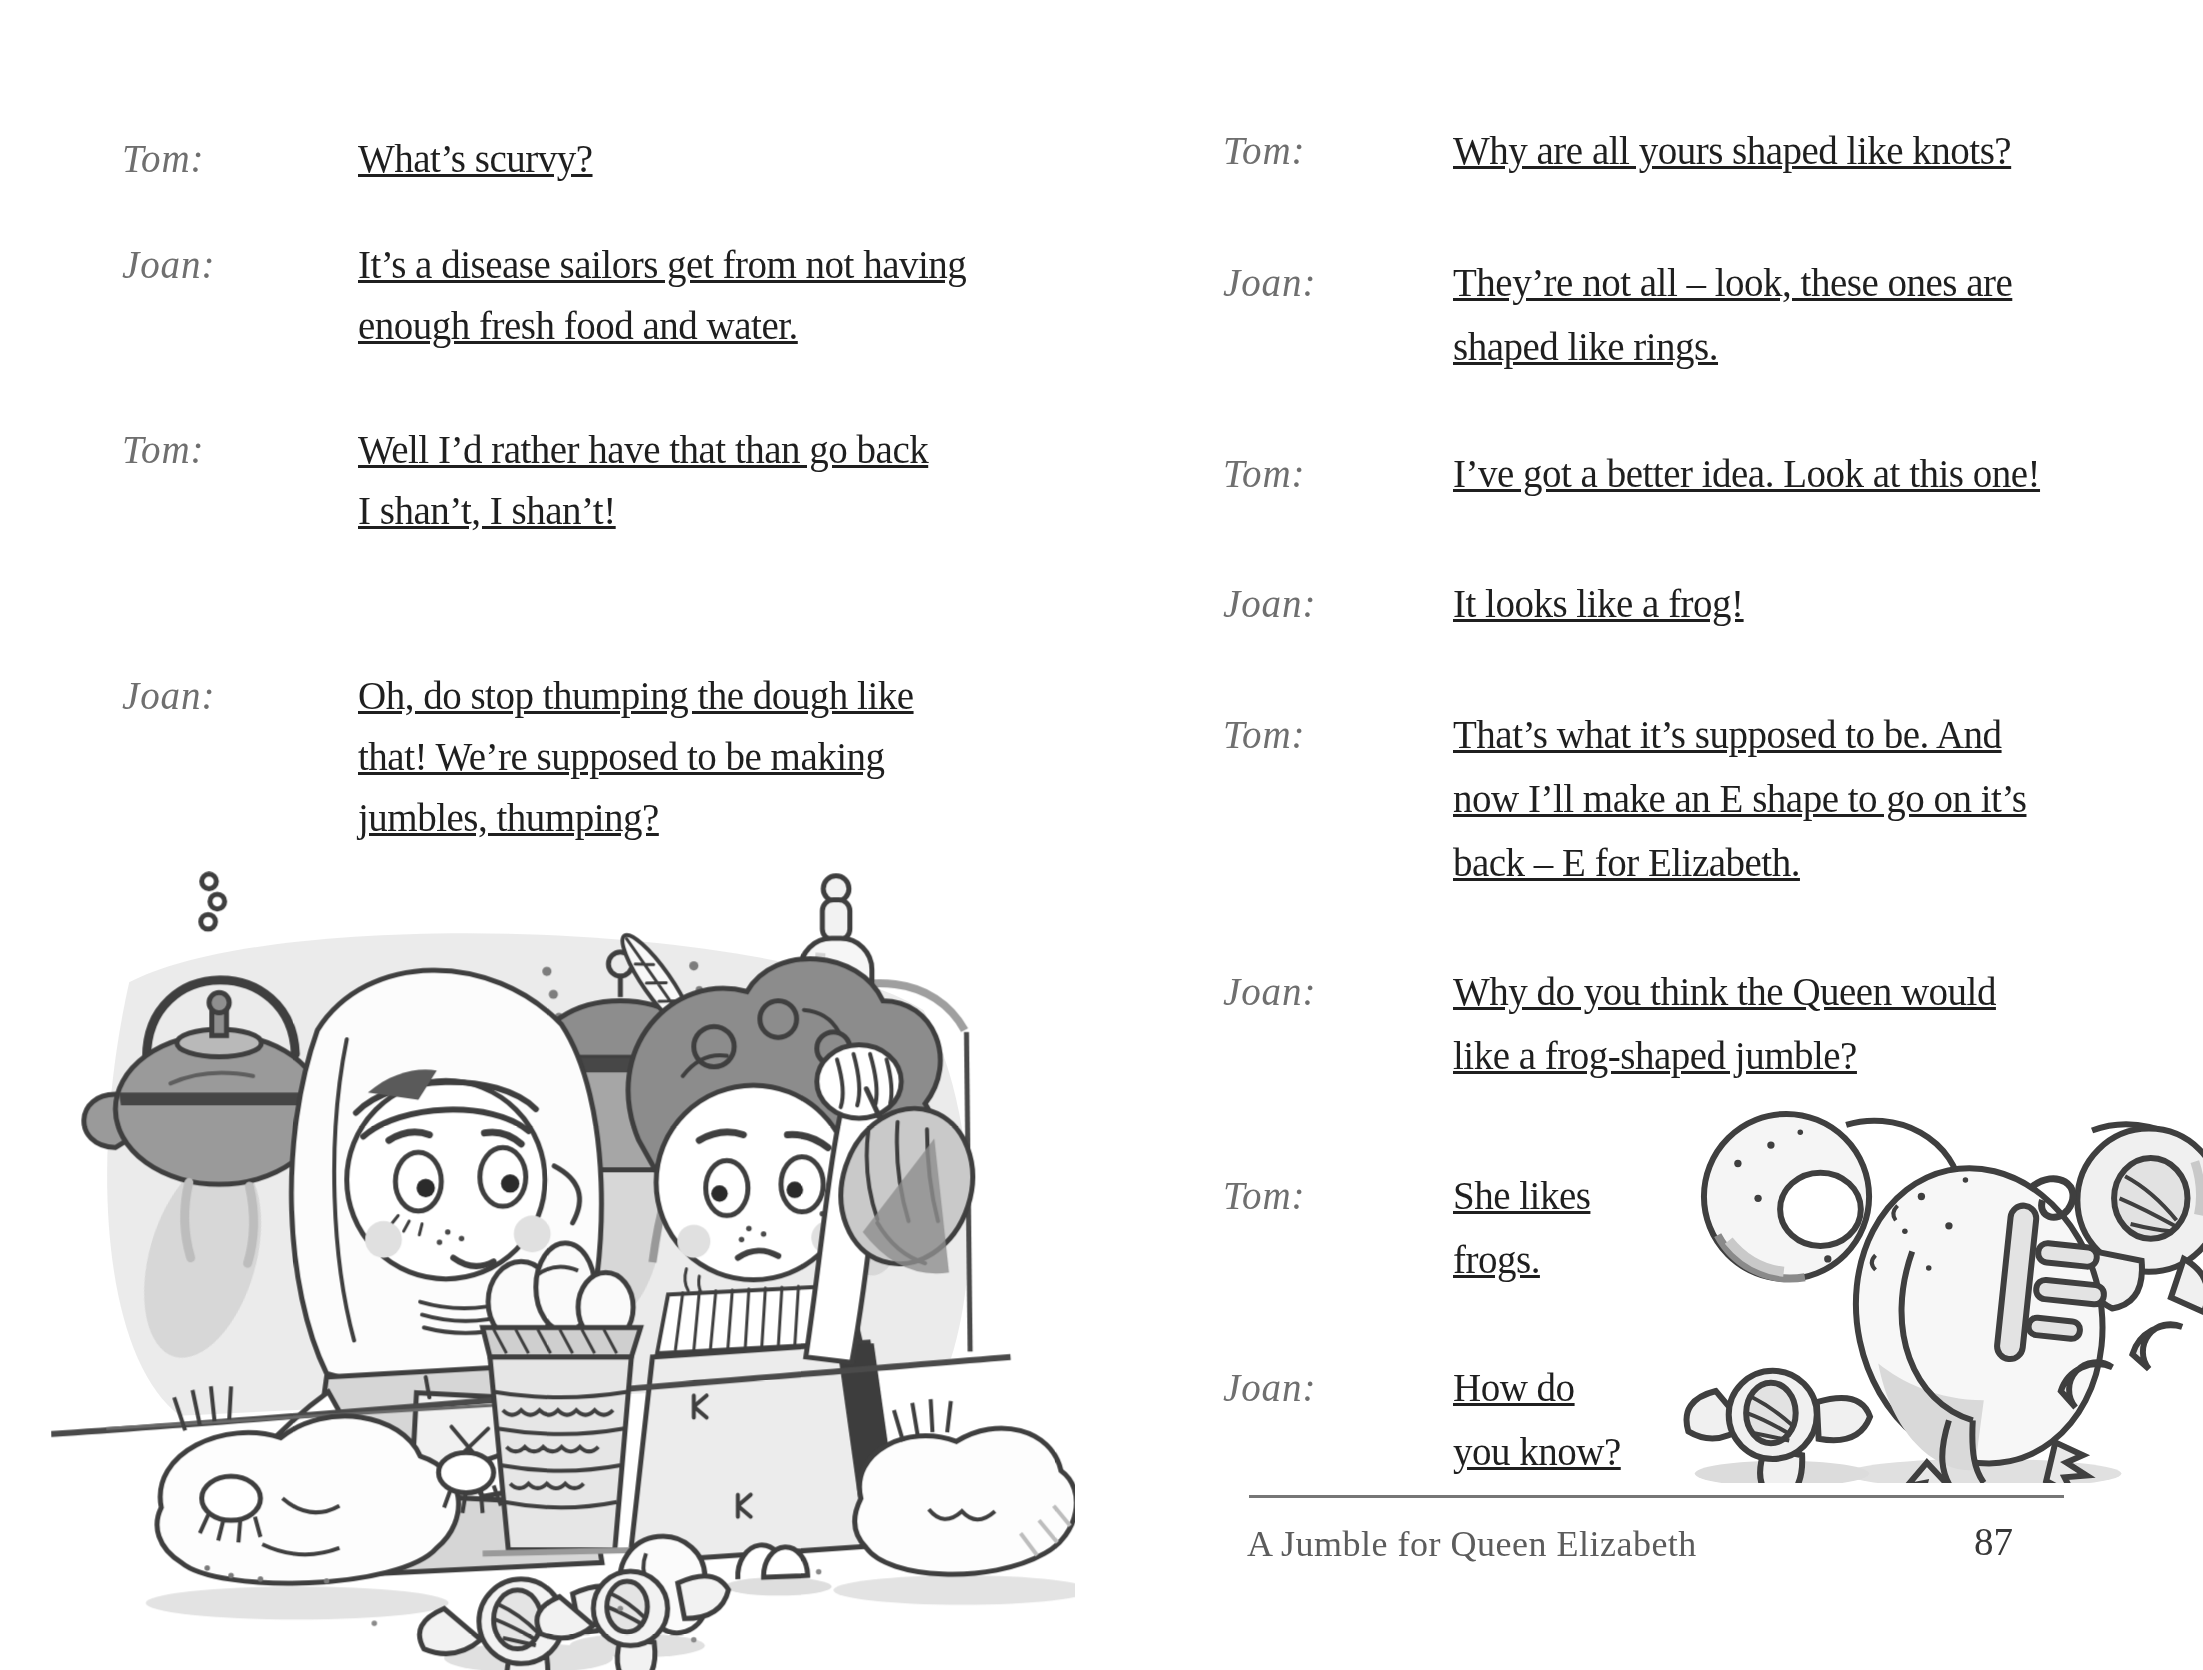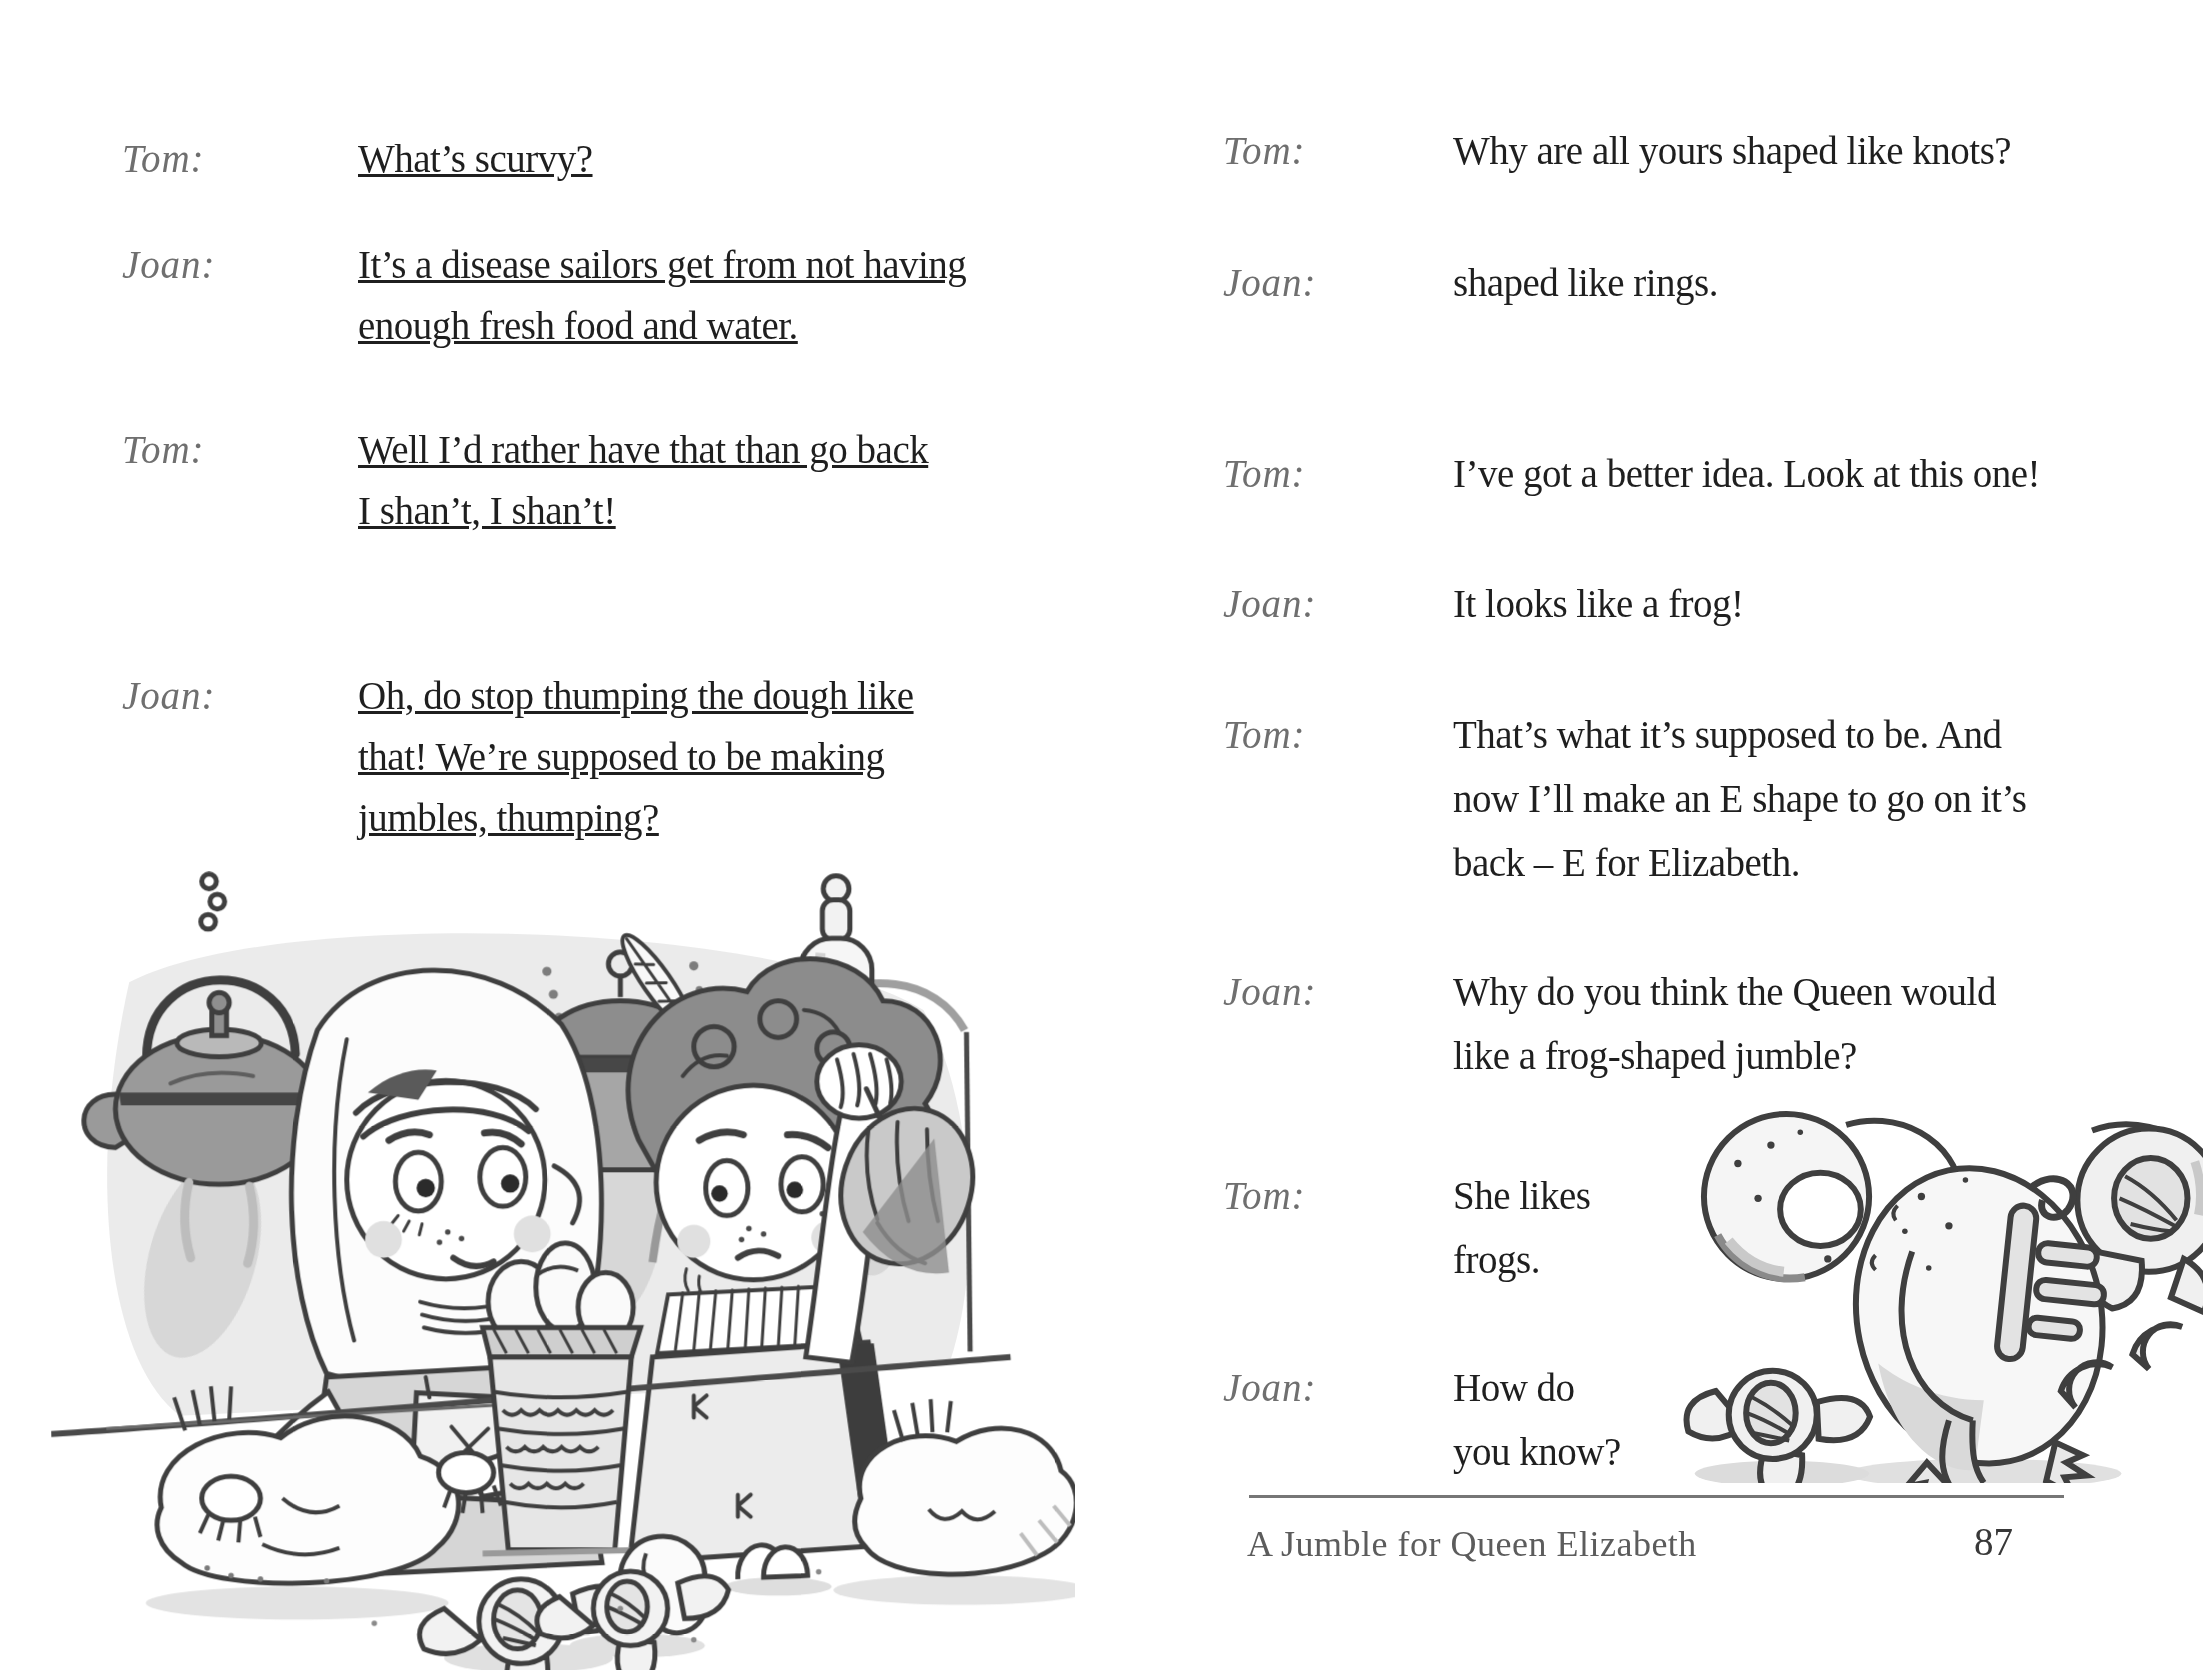"Why are all yours shaped" .rp .lines { text-decoration: none -> underline }
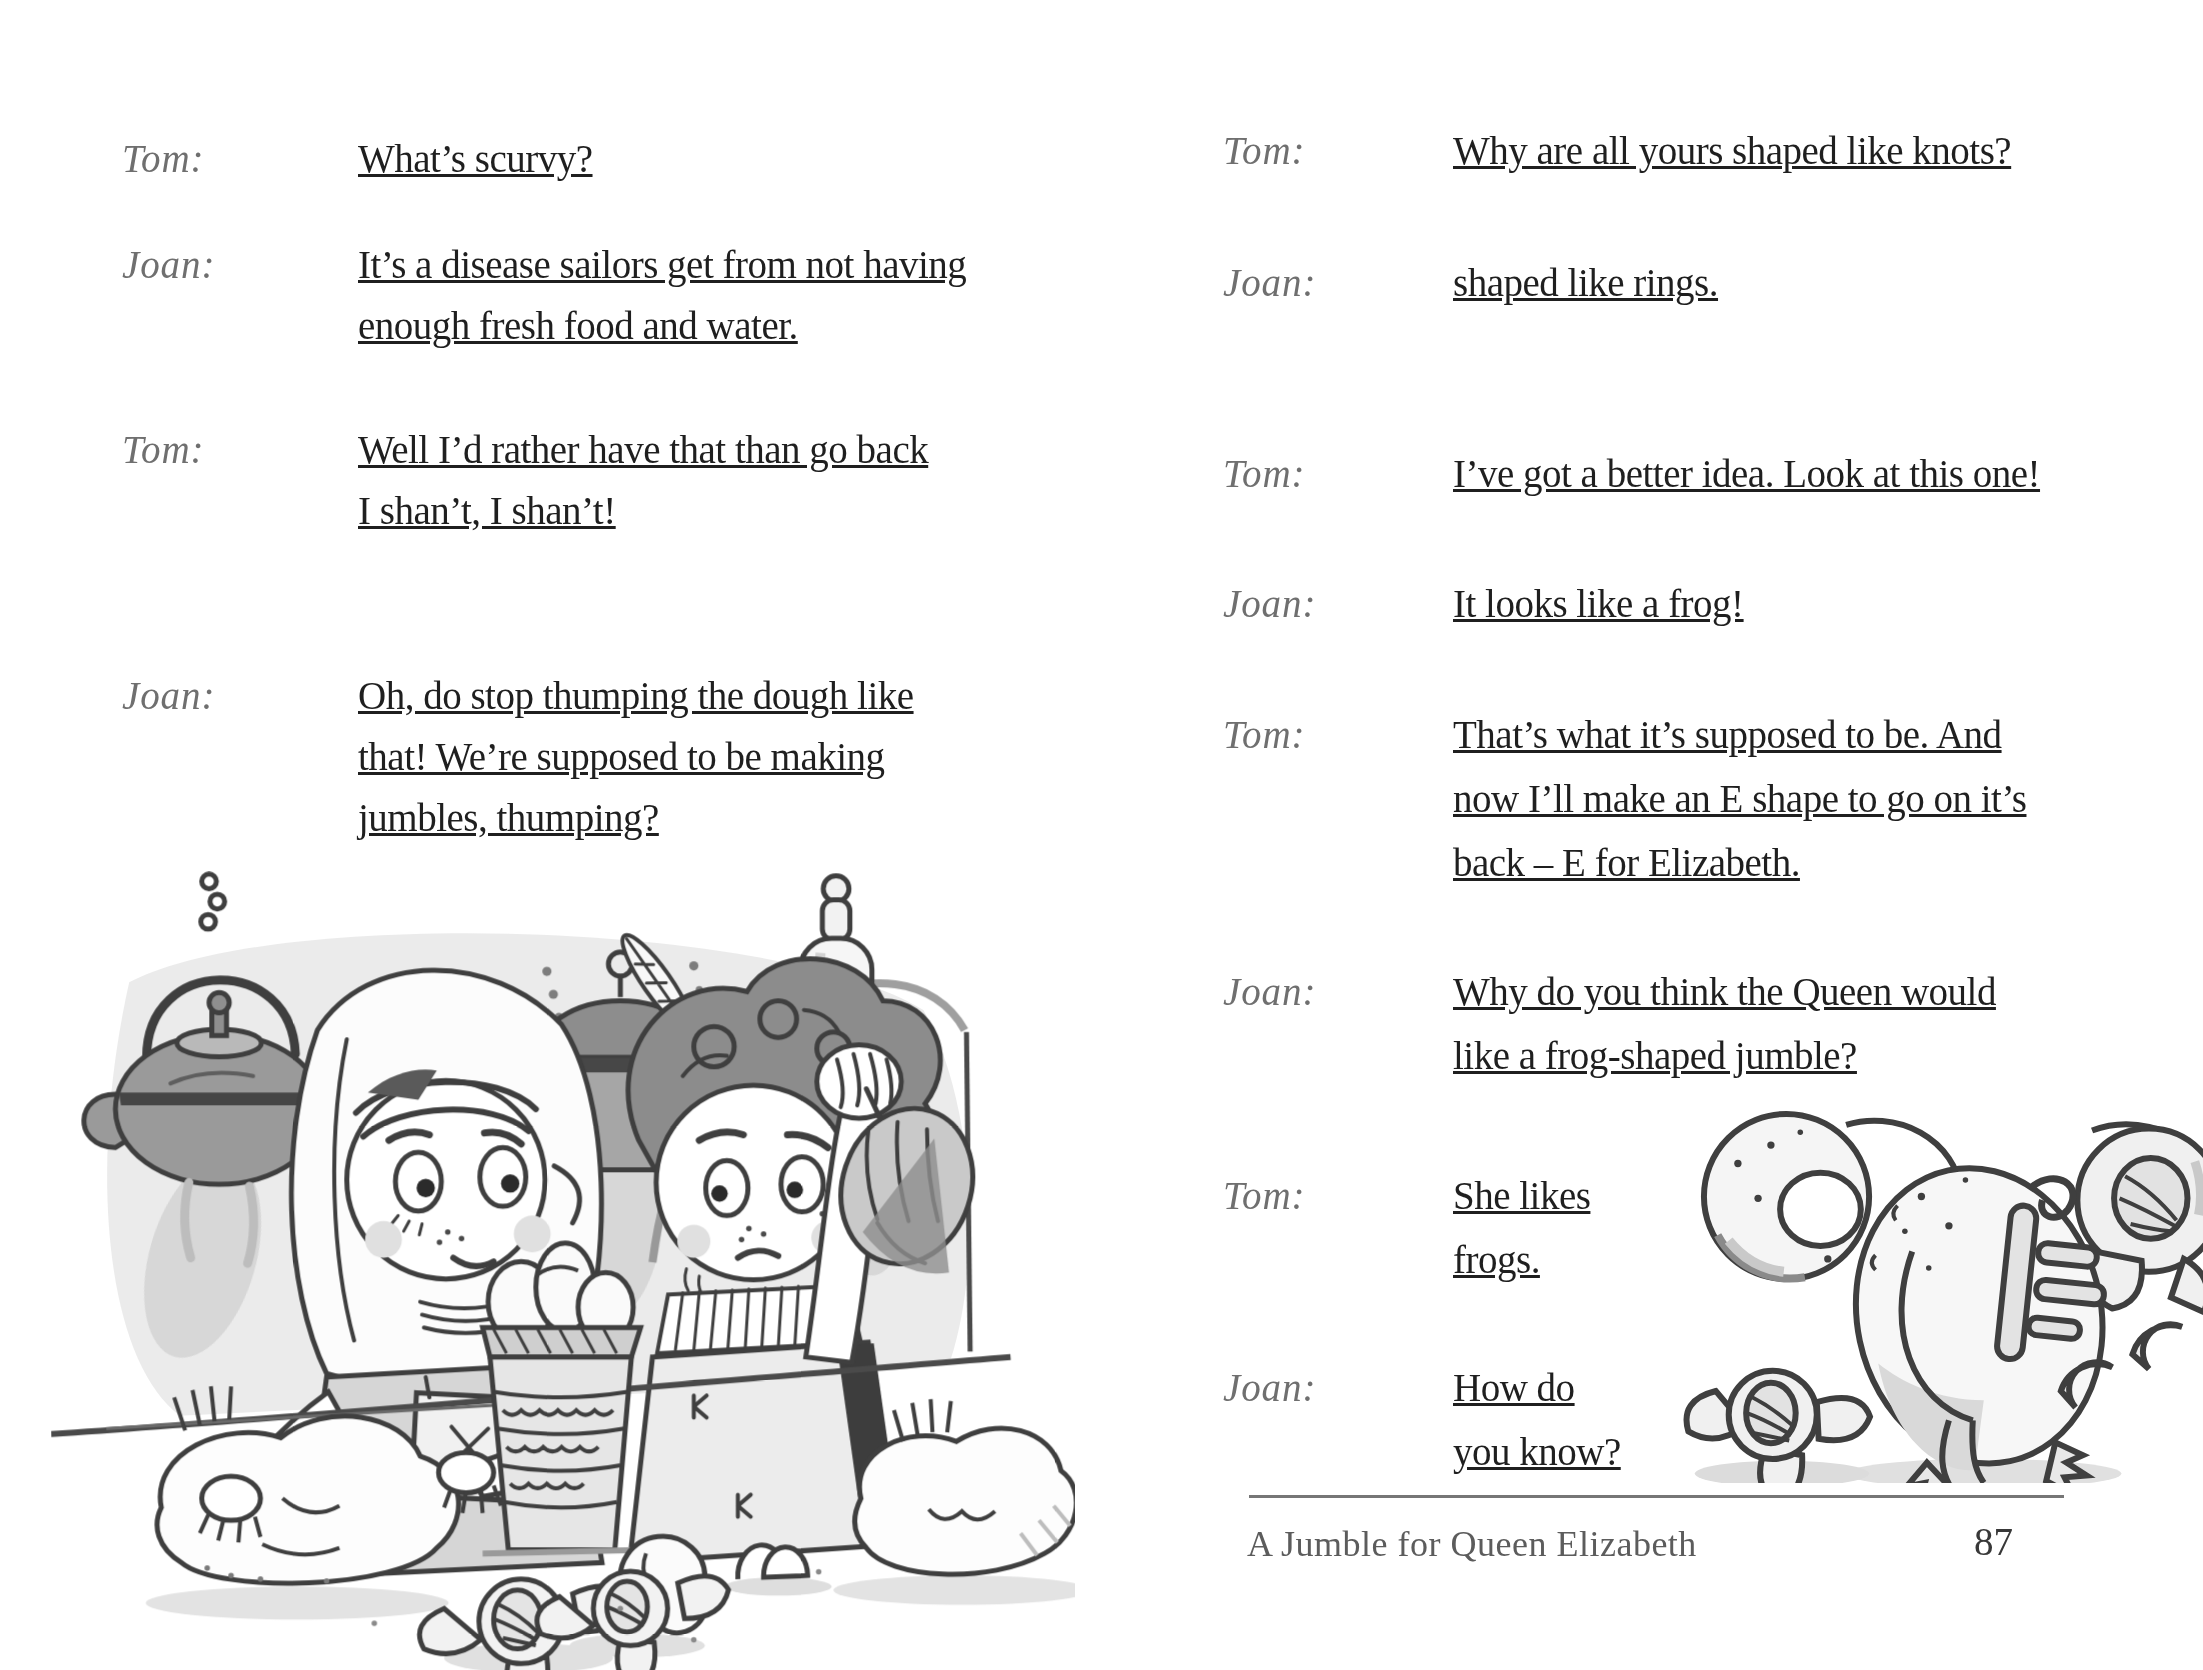"They’re not all – look," div.line { html: none -> <div>They’re not all – look, these ones are</div> }
